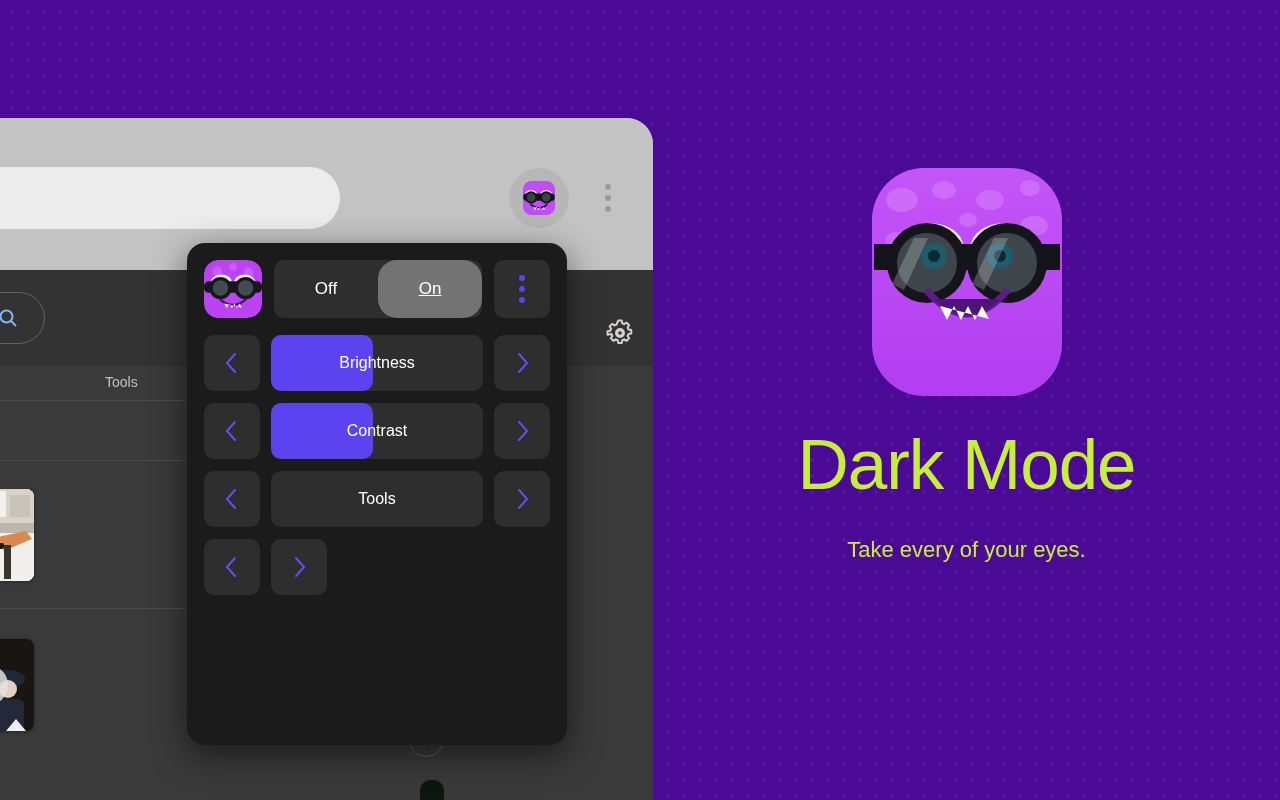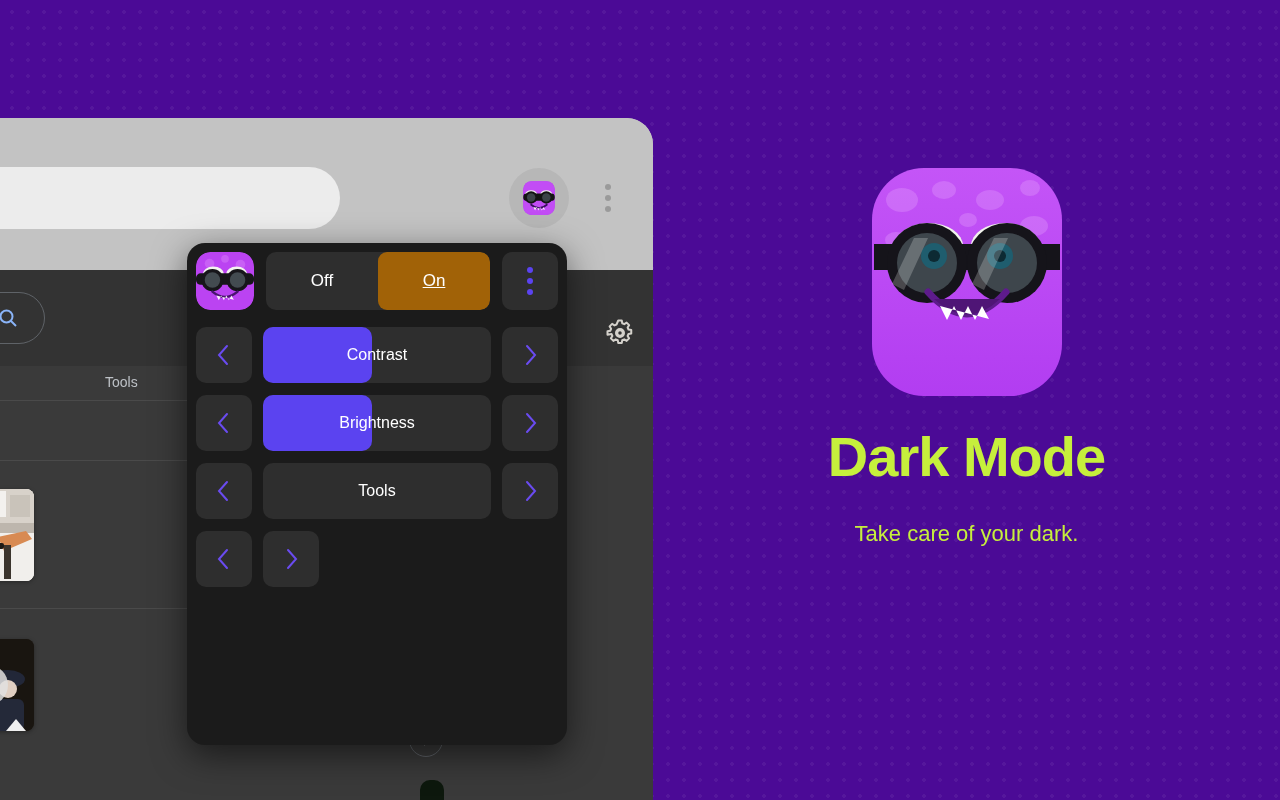"Off" #extension-popup { padding: 9px -> 17px }
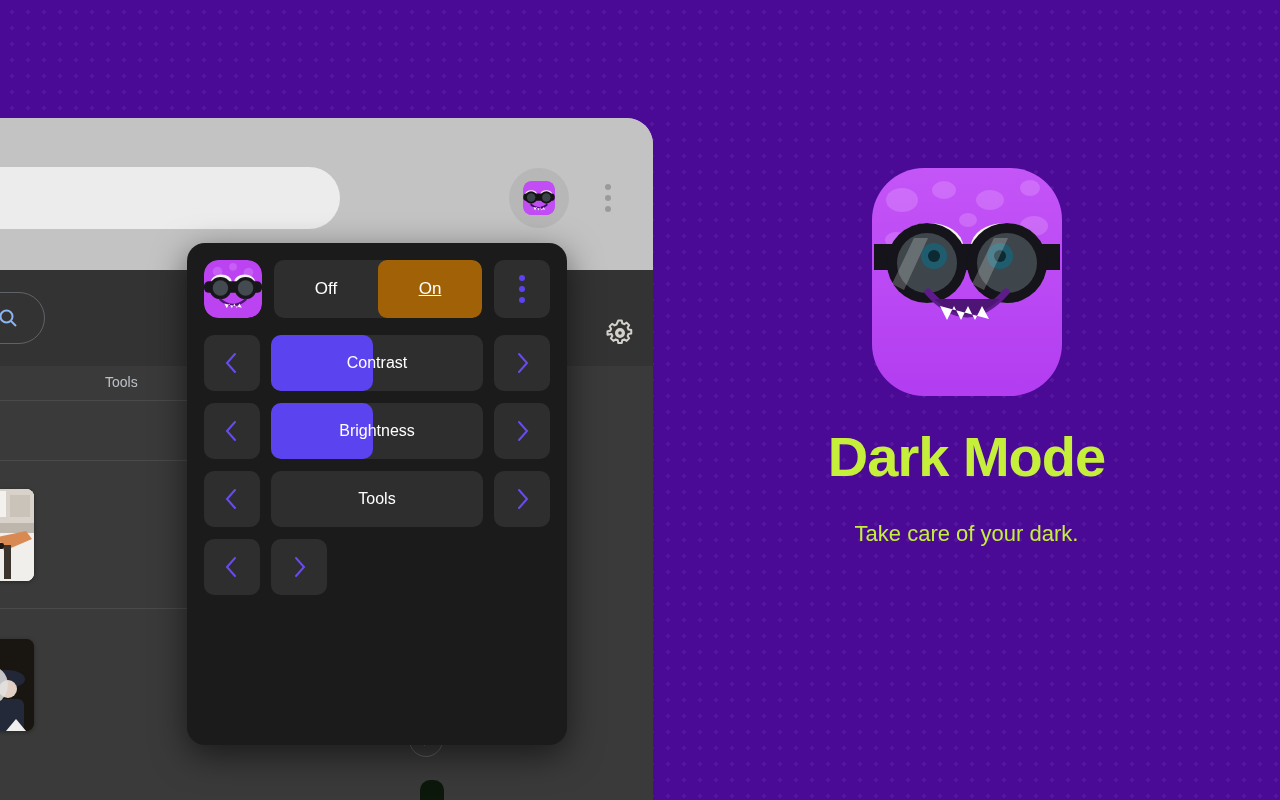"On" .onoff .seg.active { background: #a16207 -> #737373; border-radius: 9px -> 19px }
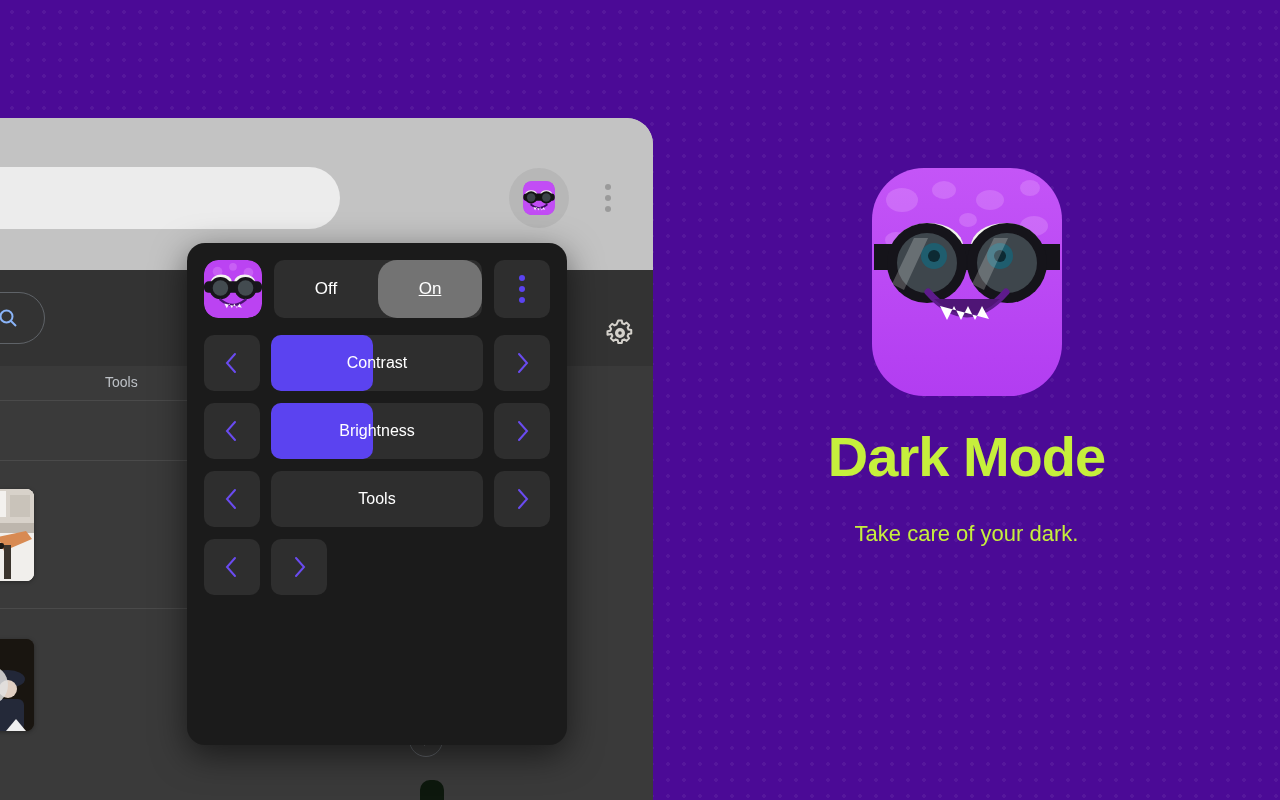"Contrast" div.filter-row { order: before "Brightness" -> after "Brightness" }
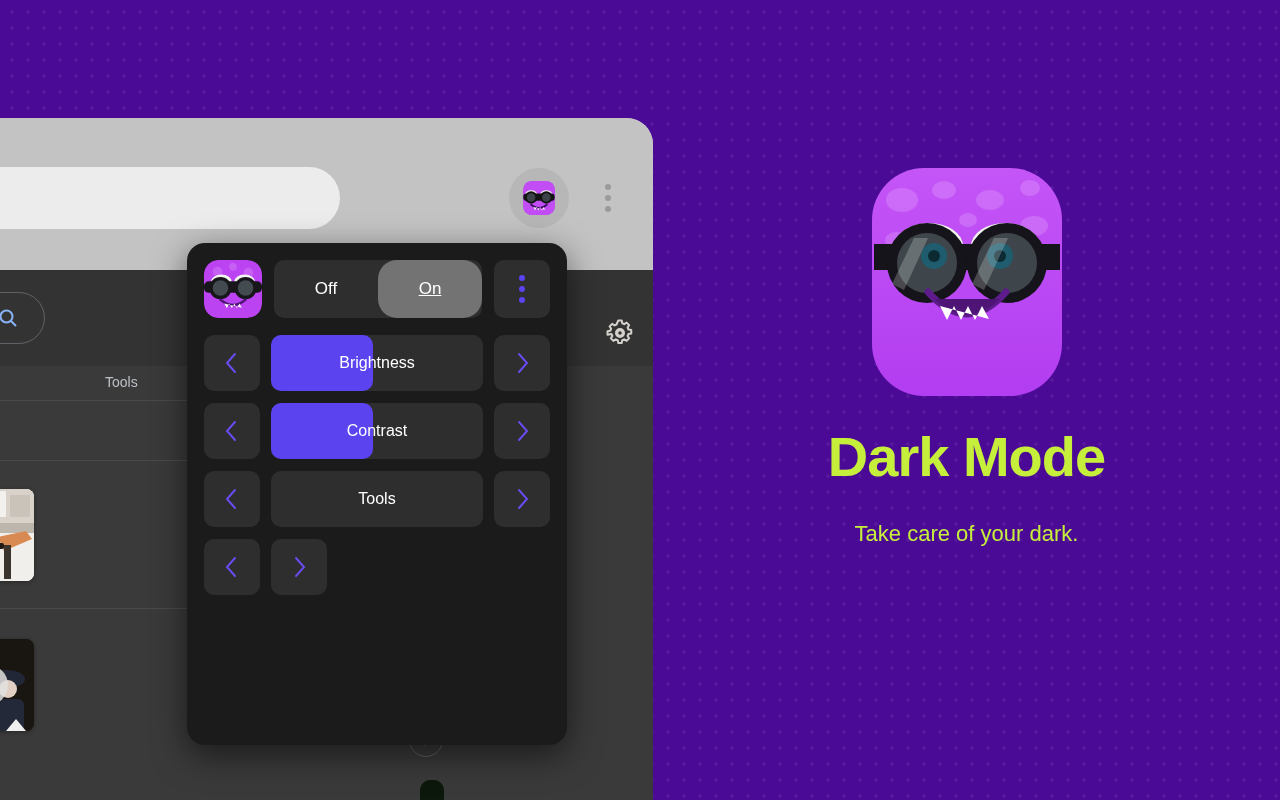"Dark Mode" .promo-title { font-size: 56px -> 71px; font-weight: bold -> normal }
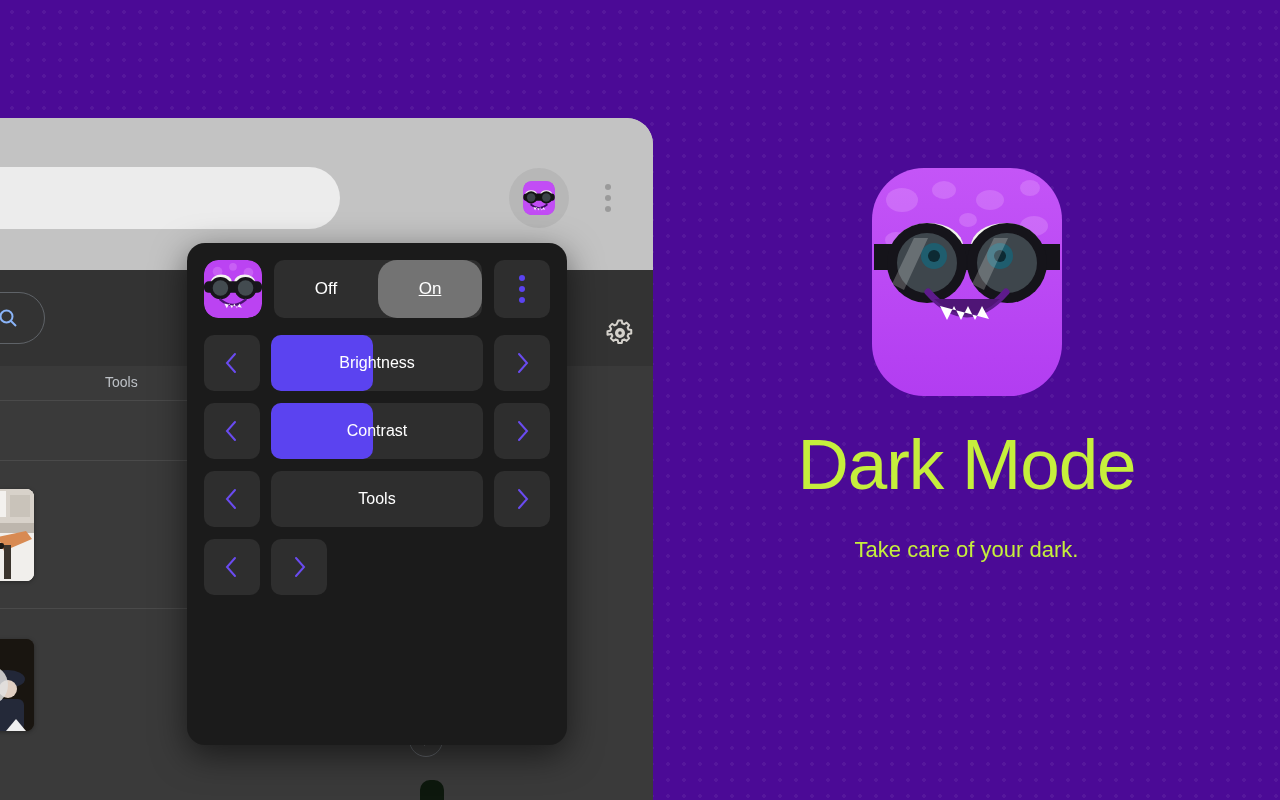"Take care of your dark." div { text: care of your dark -> every of your eyes }
